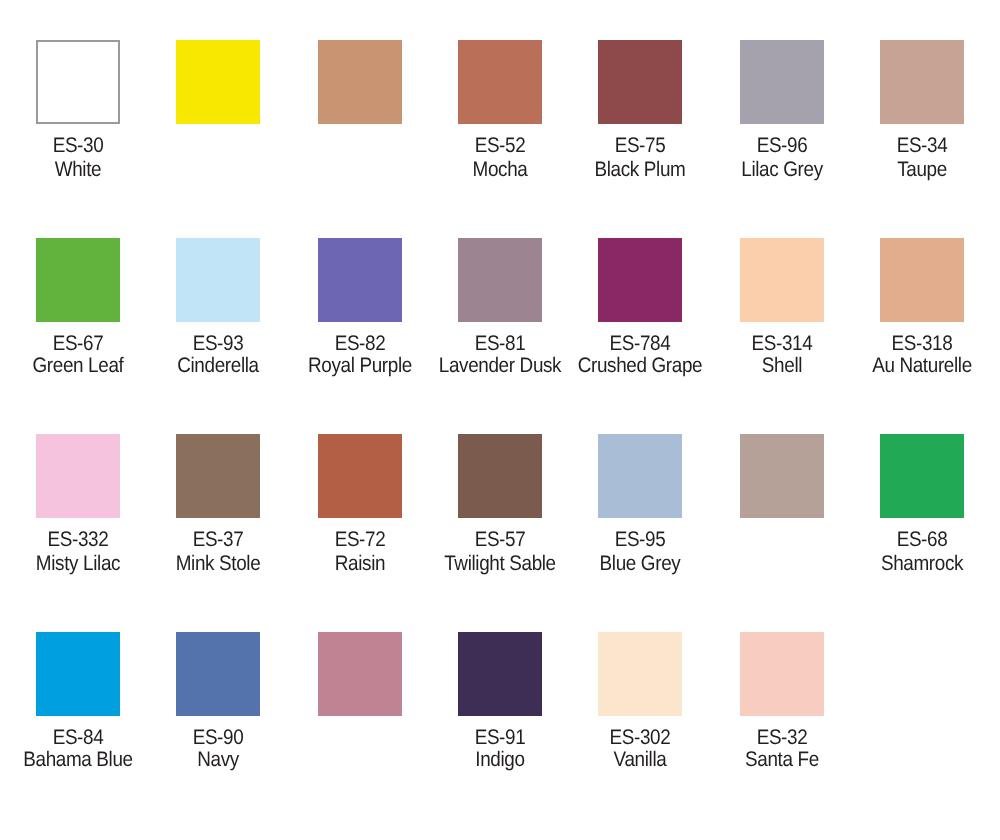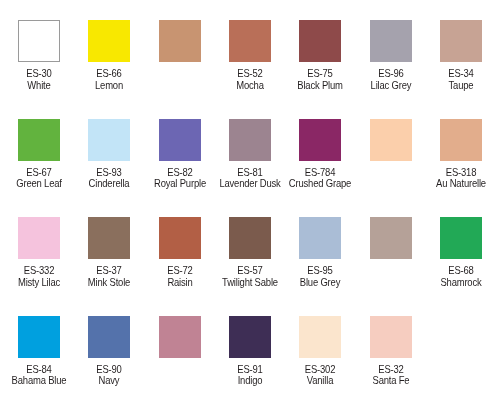"ES-66" div.swatch-labels { html: <div> <span>ES-66</span> <span>Lemon</span> </div> -> none }
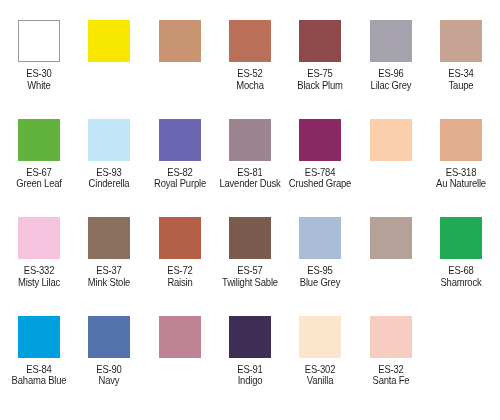"ES-314" div.swatch-labels { html: none -> <div> <span>ES-314</span> <span>Shell</span> </div> }
